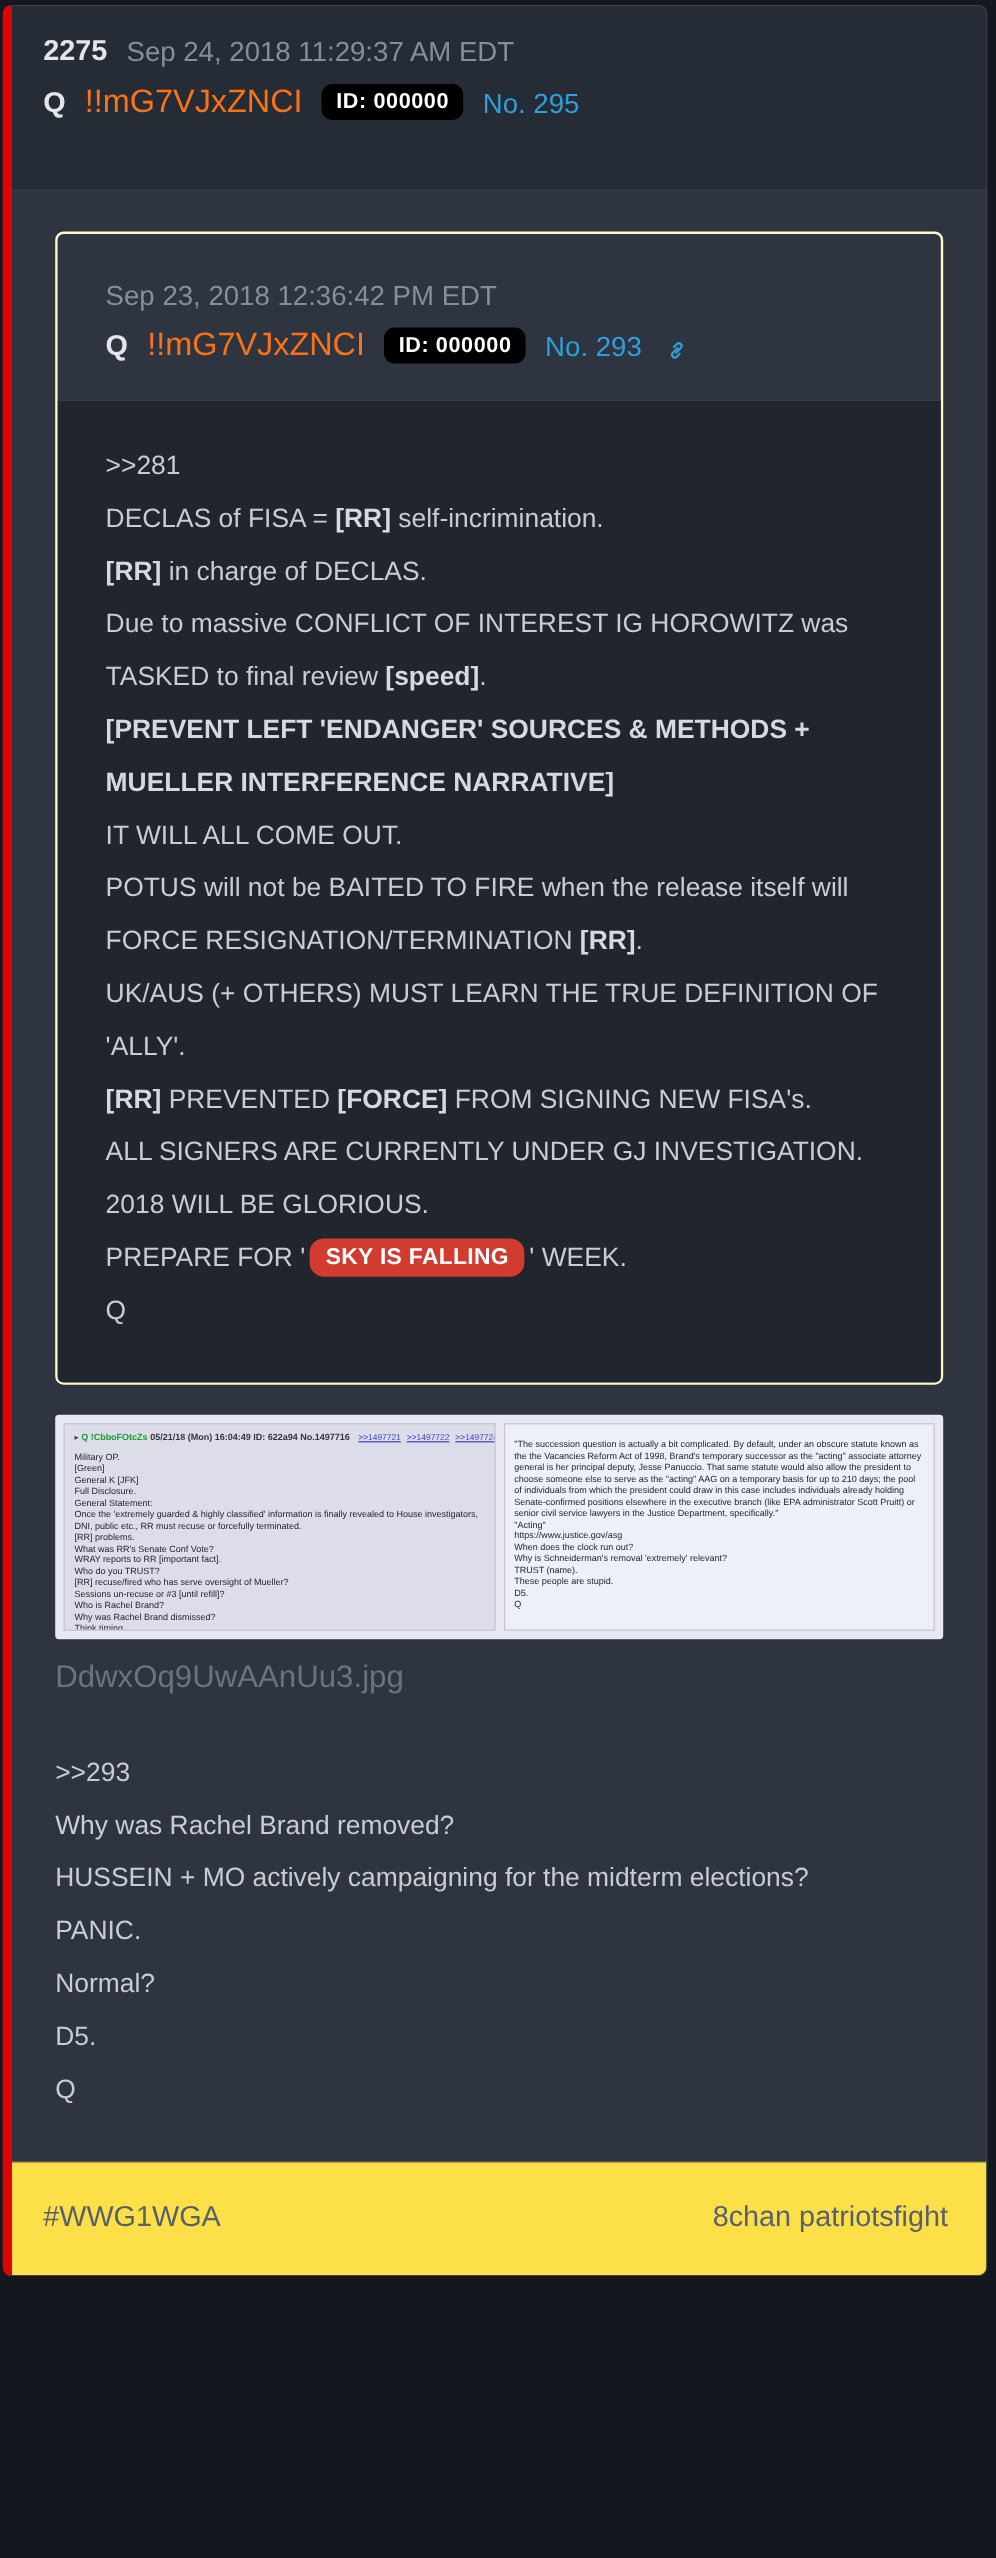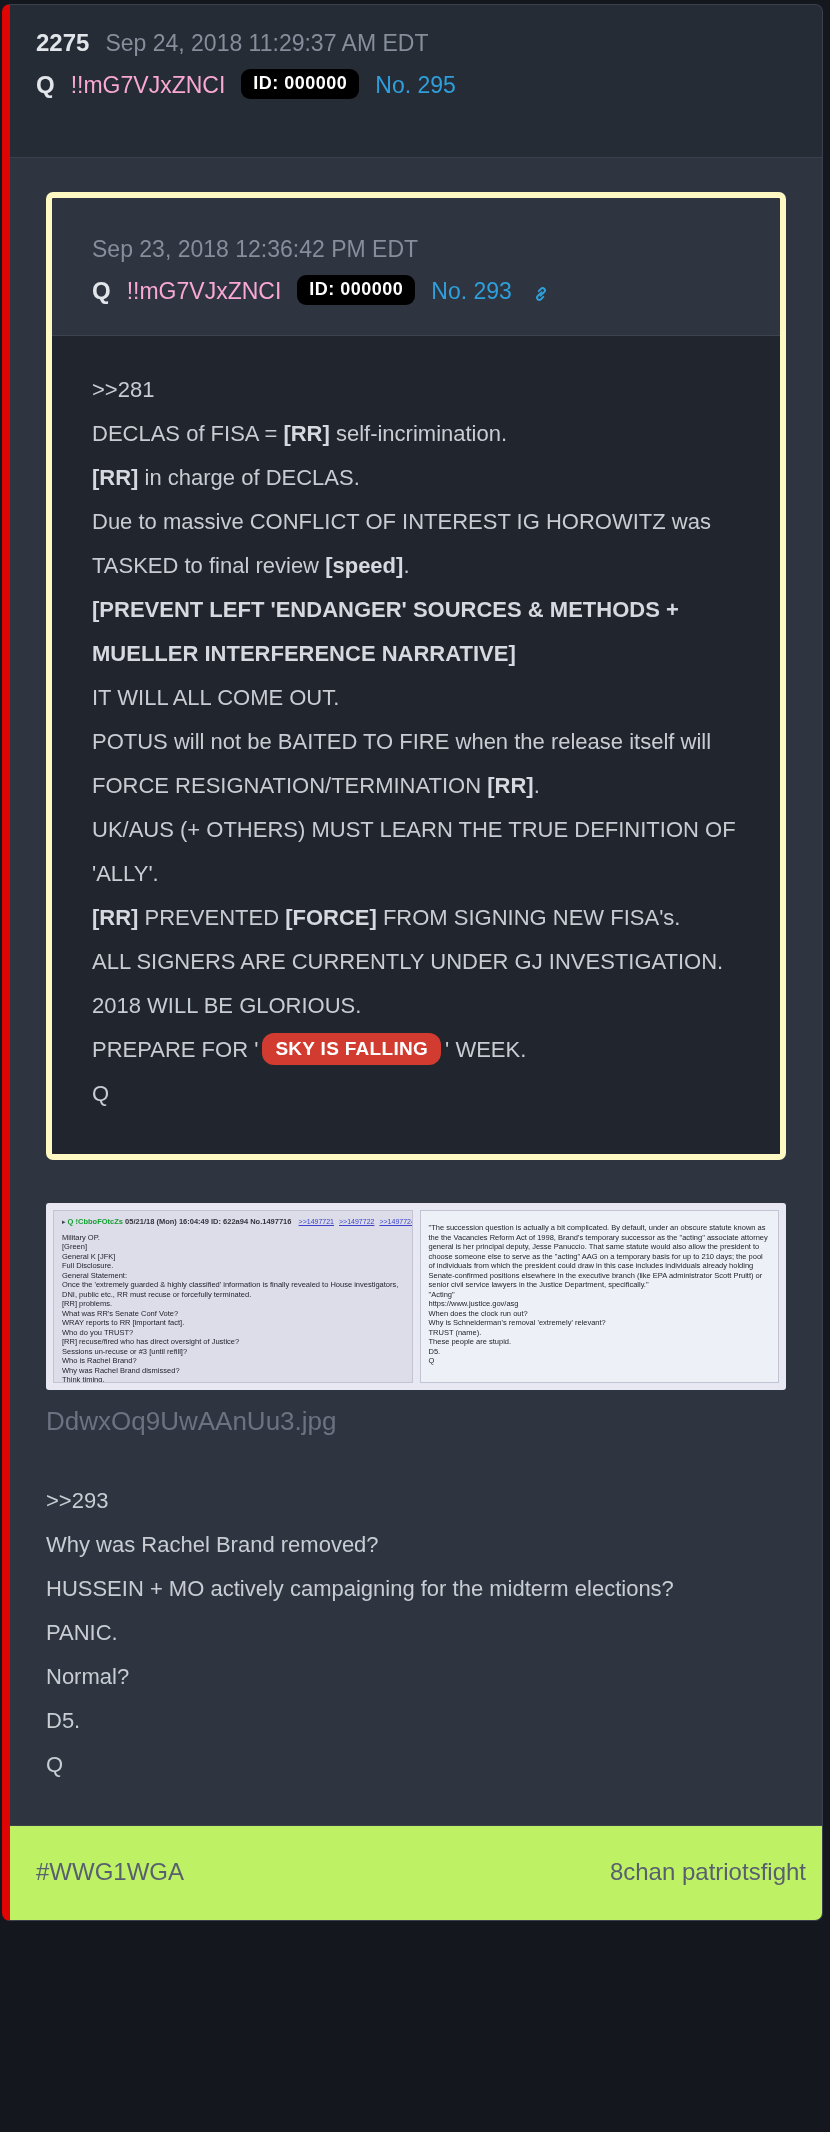"!!mG7VJxZNCI" .trip { color: #f9a8d4 -> #f97316; font-size: 23px -> 27px }
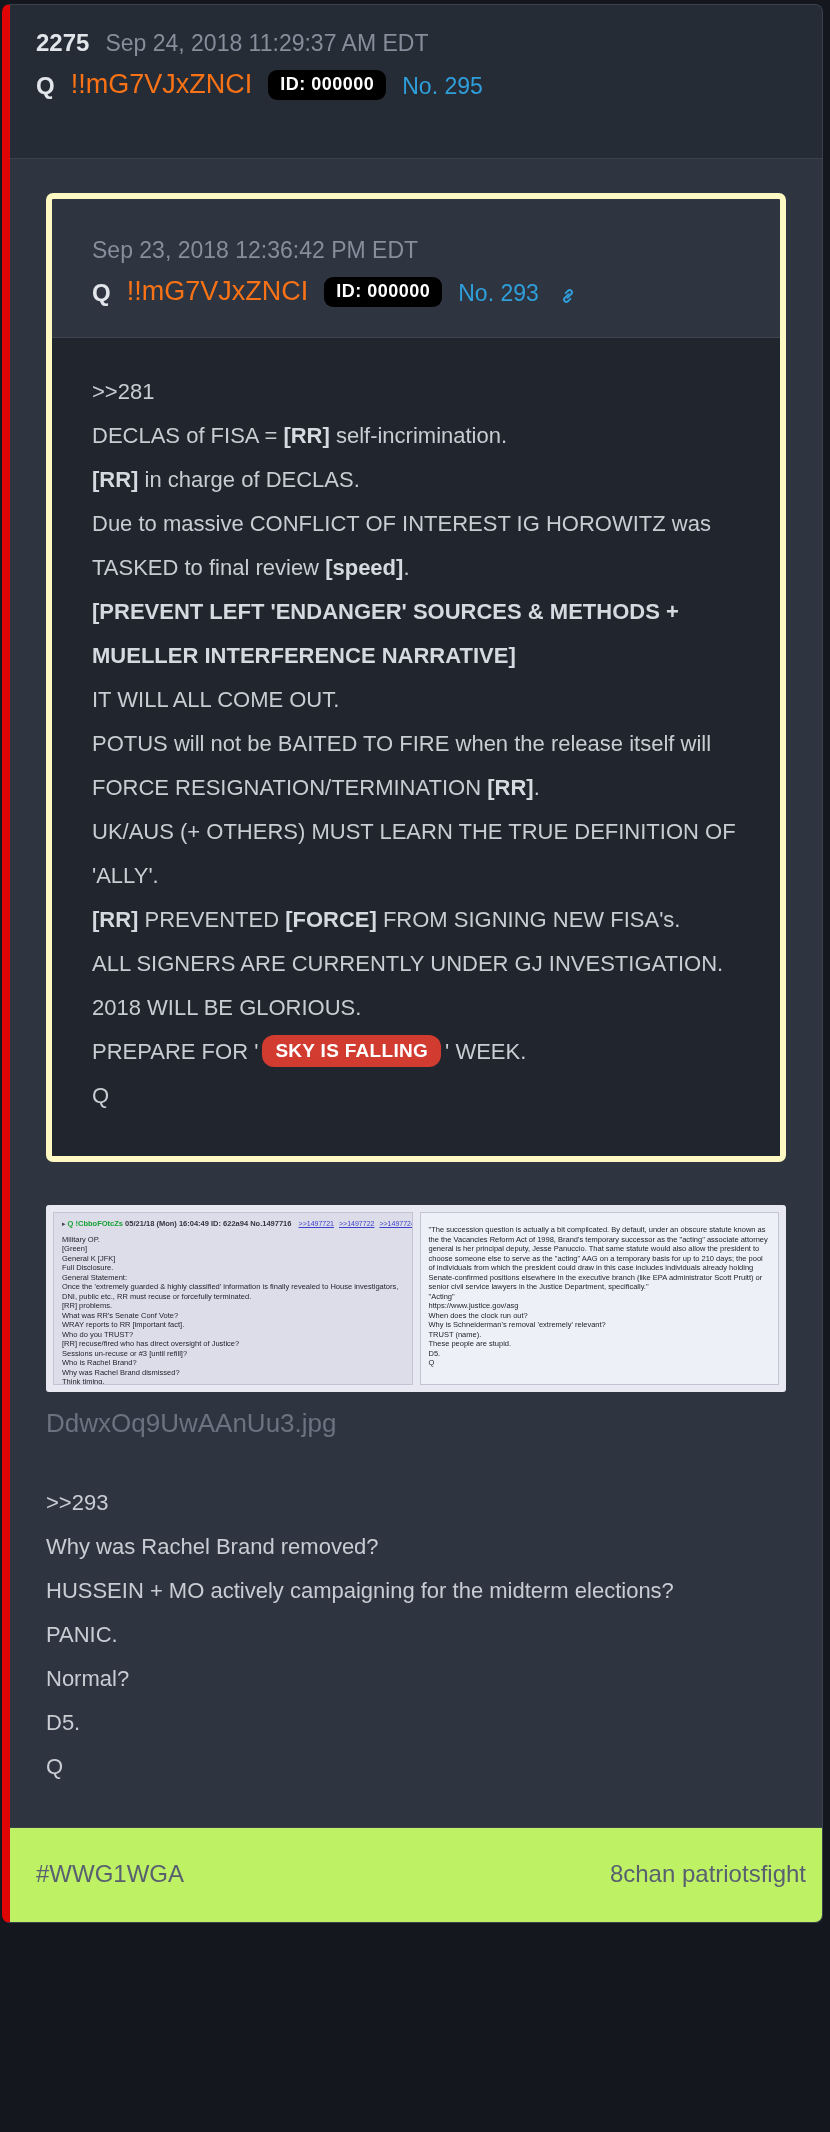"Sep 23, 2018 12:36:42 PM" .quote { border: 6px solid #fef9c3 -> 2px solid #fef9c3; margin-bottom: 43px -> 25px }
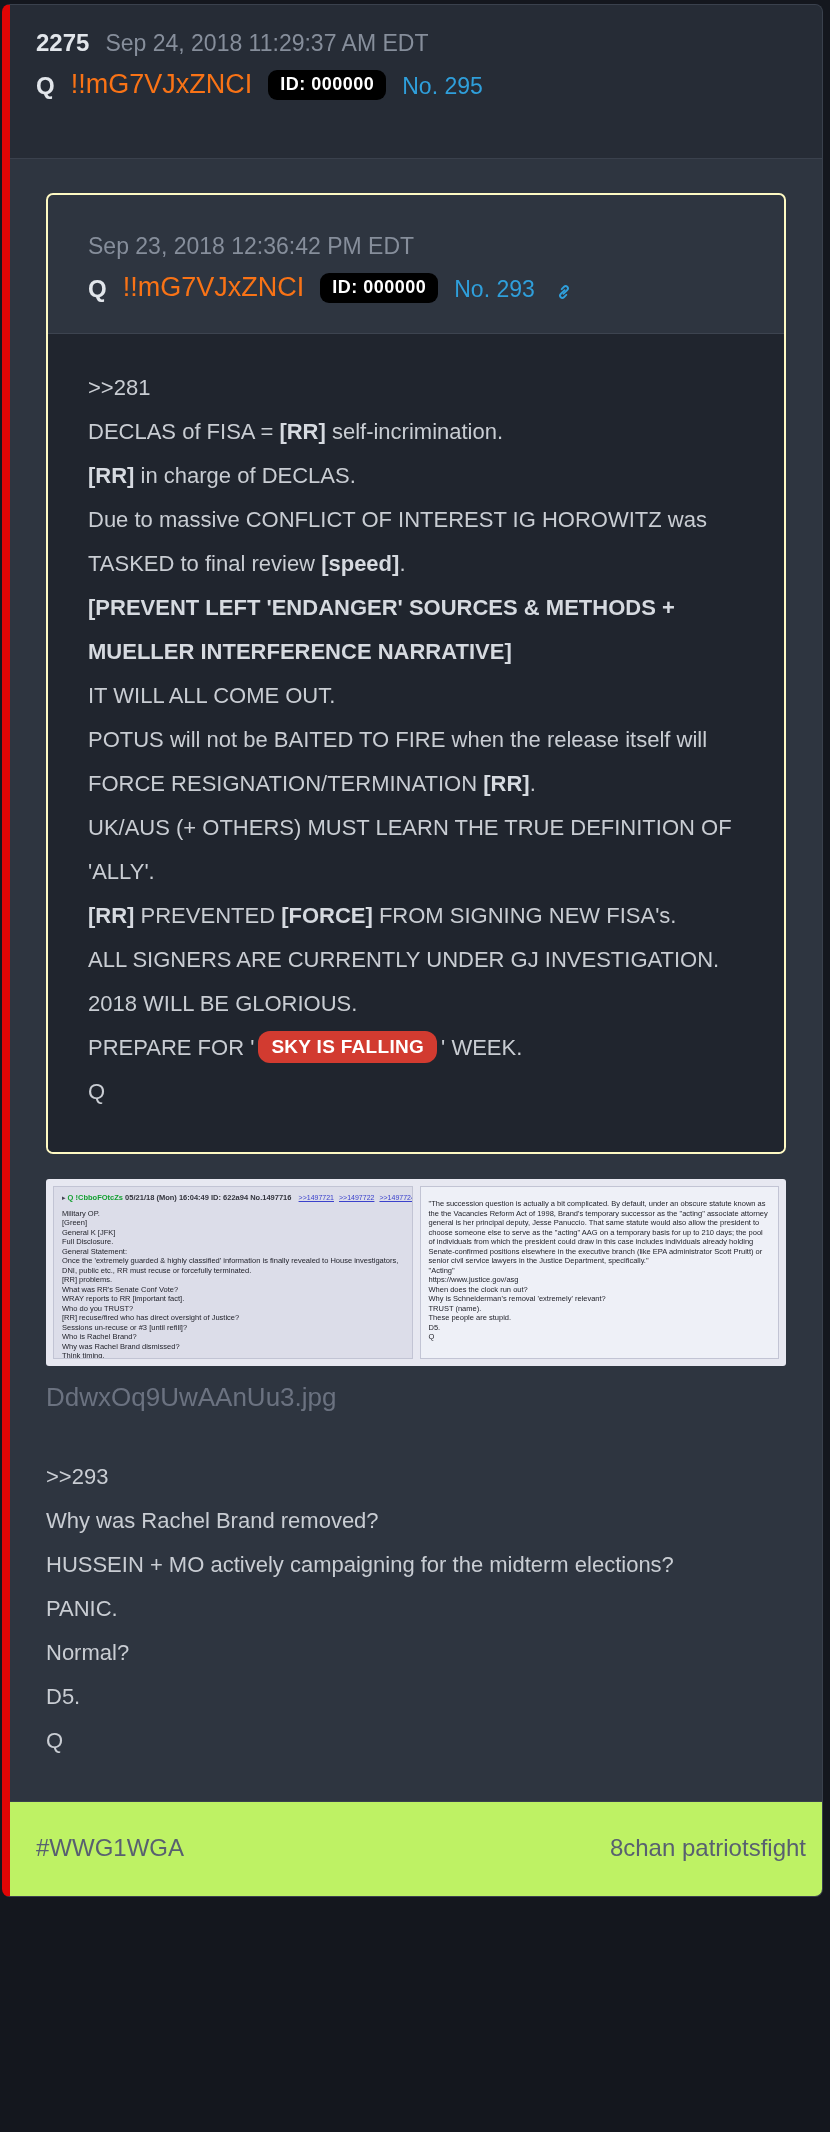"[RR] recuse/fired who has direct" div.mline { text: direct oversight of Justice -> serve oversight of Mueller }
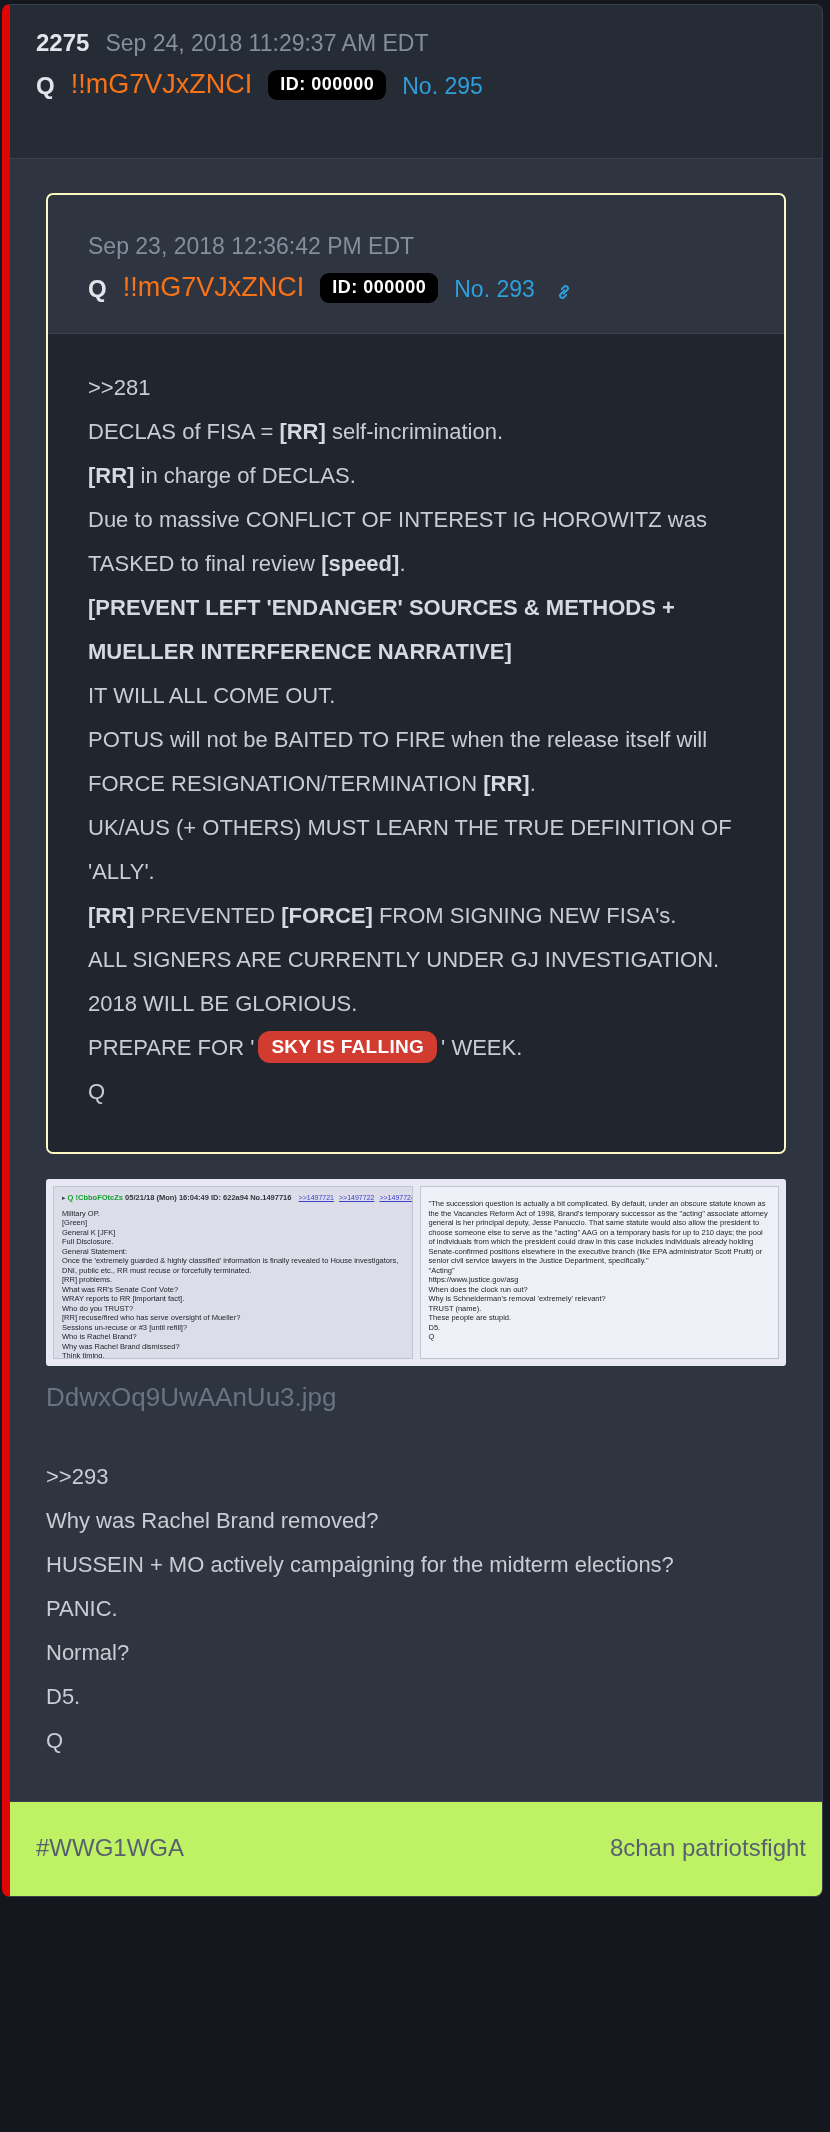"#WWG1WGA" .card-footer { background: #bef264 -> #fde047; padding: 32px 16px 34px 26px -> 32px 32px 34px 26px }
